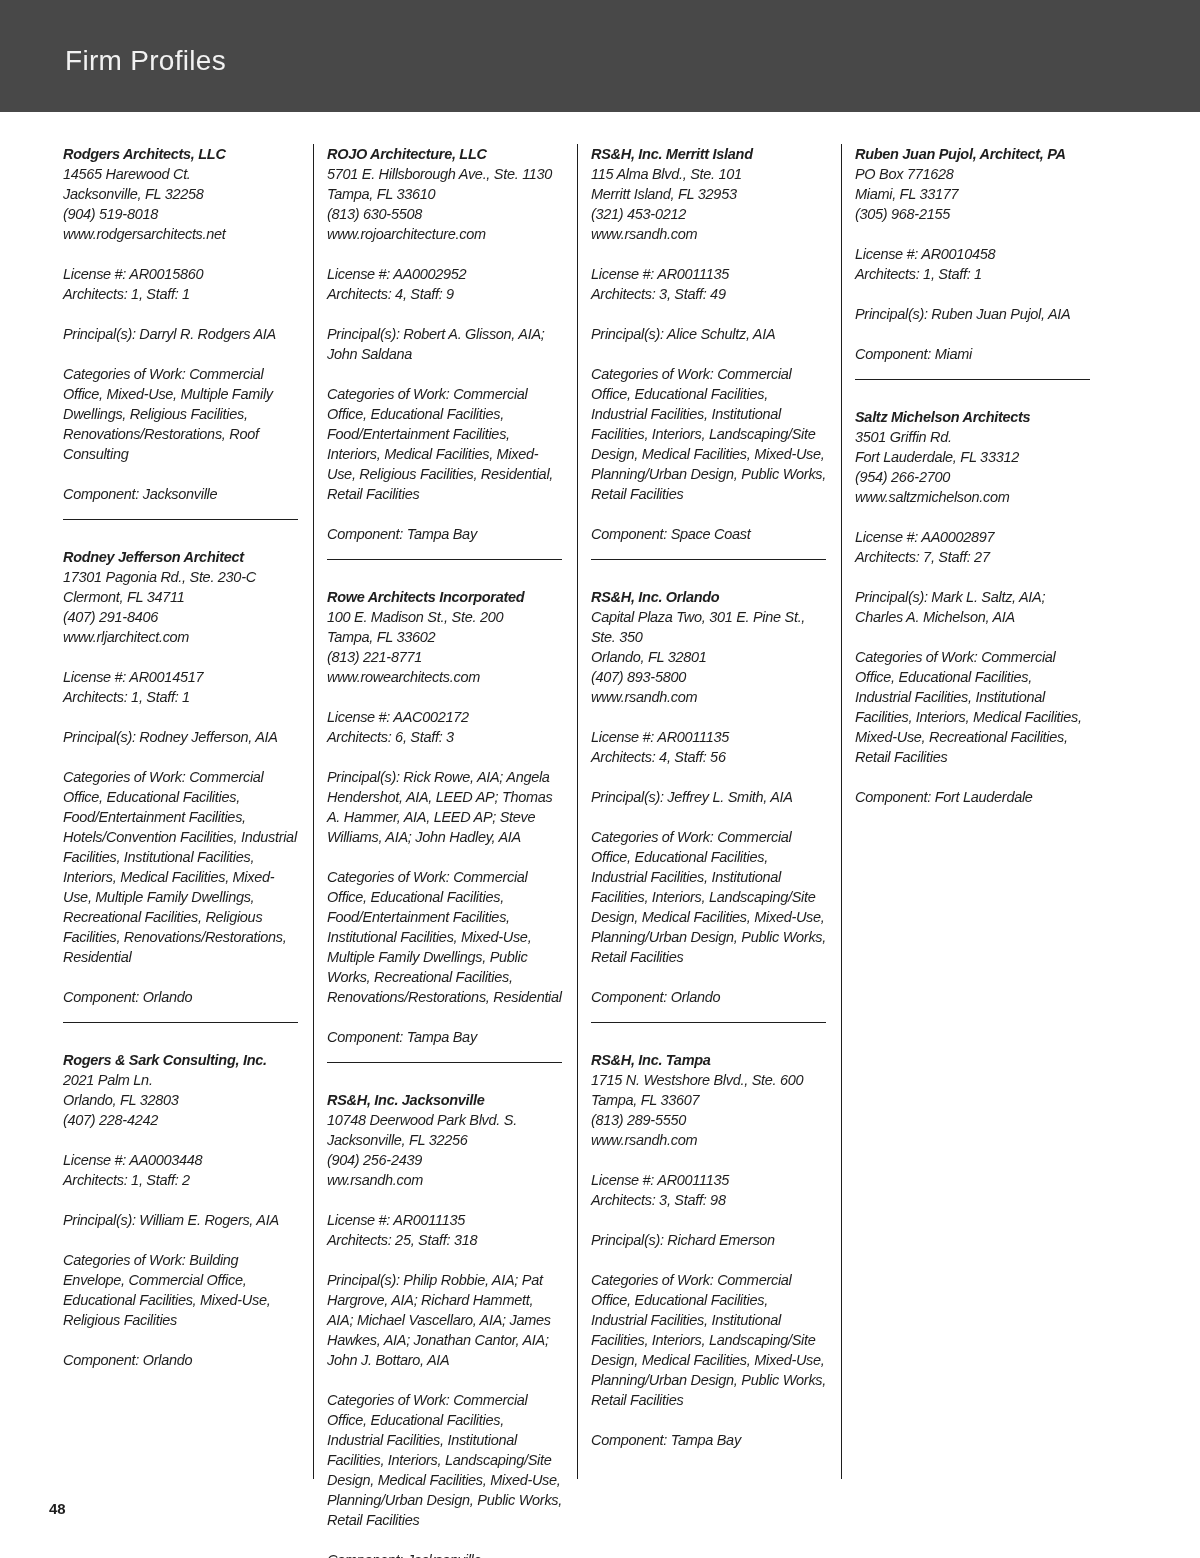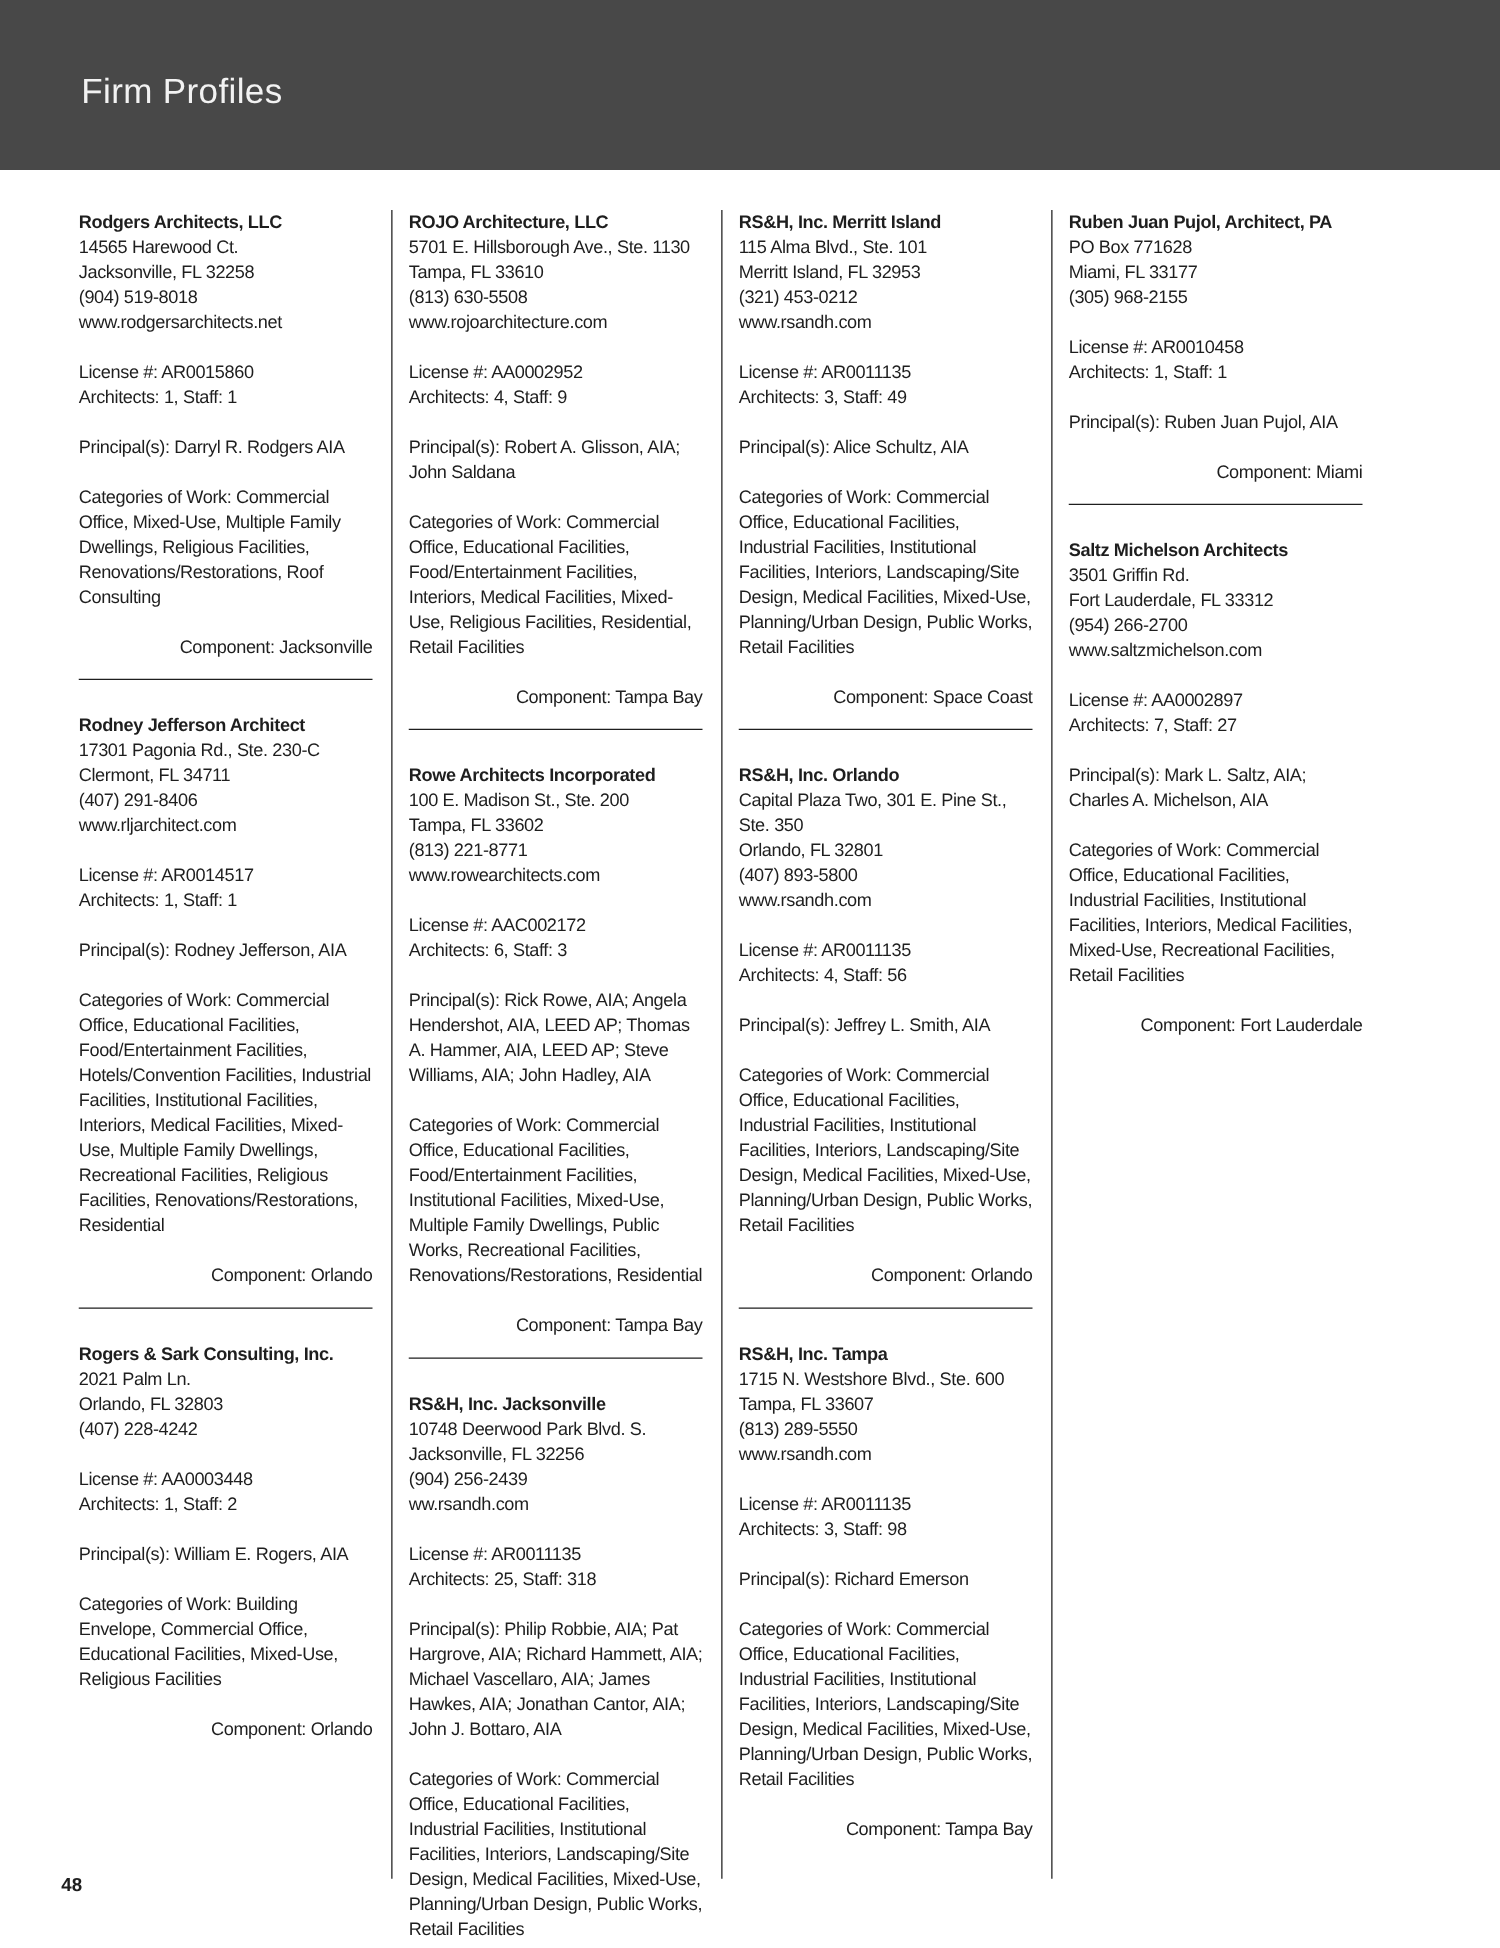"Firm Profiles" .page-header { height: 136px -> 112px }
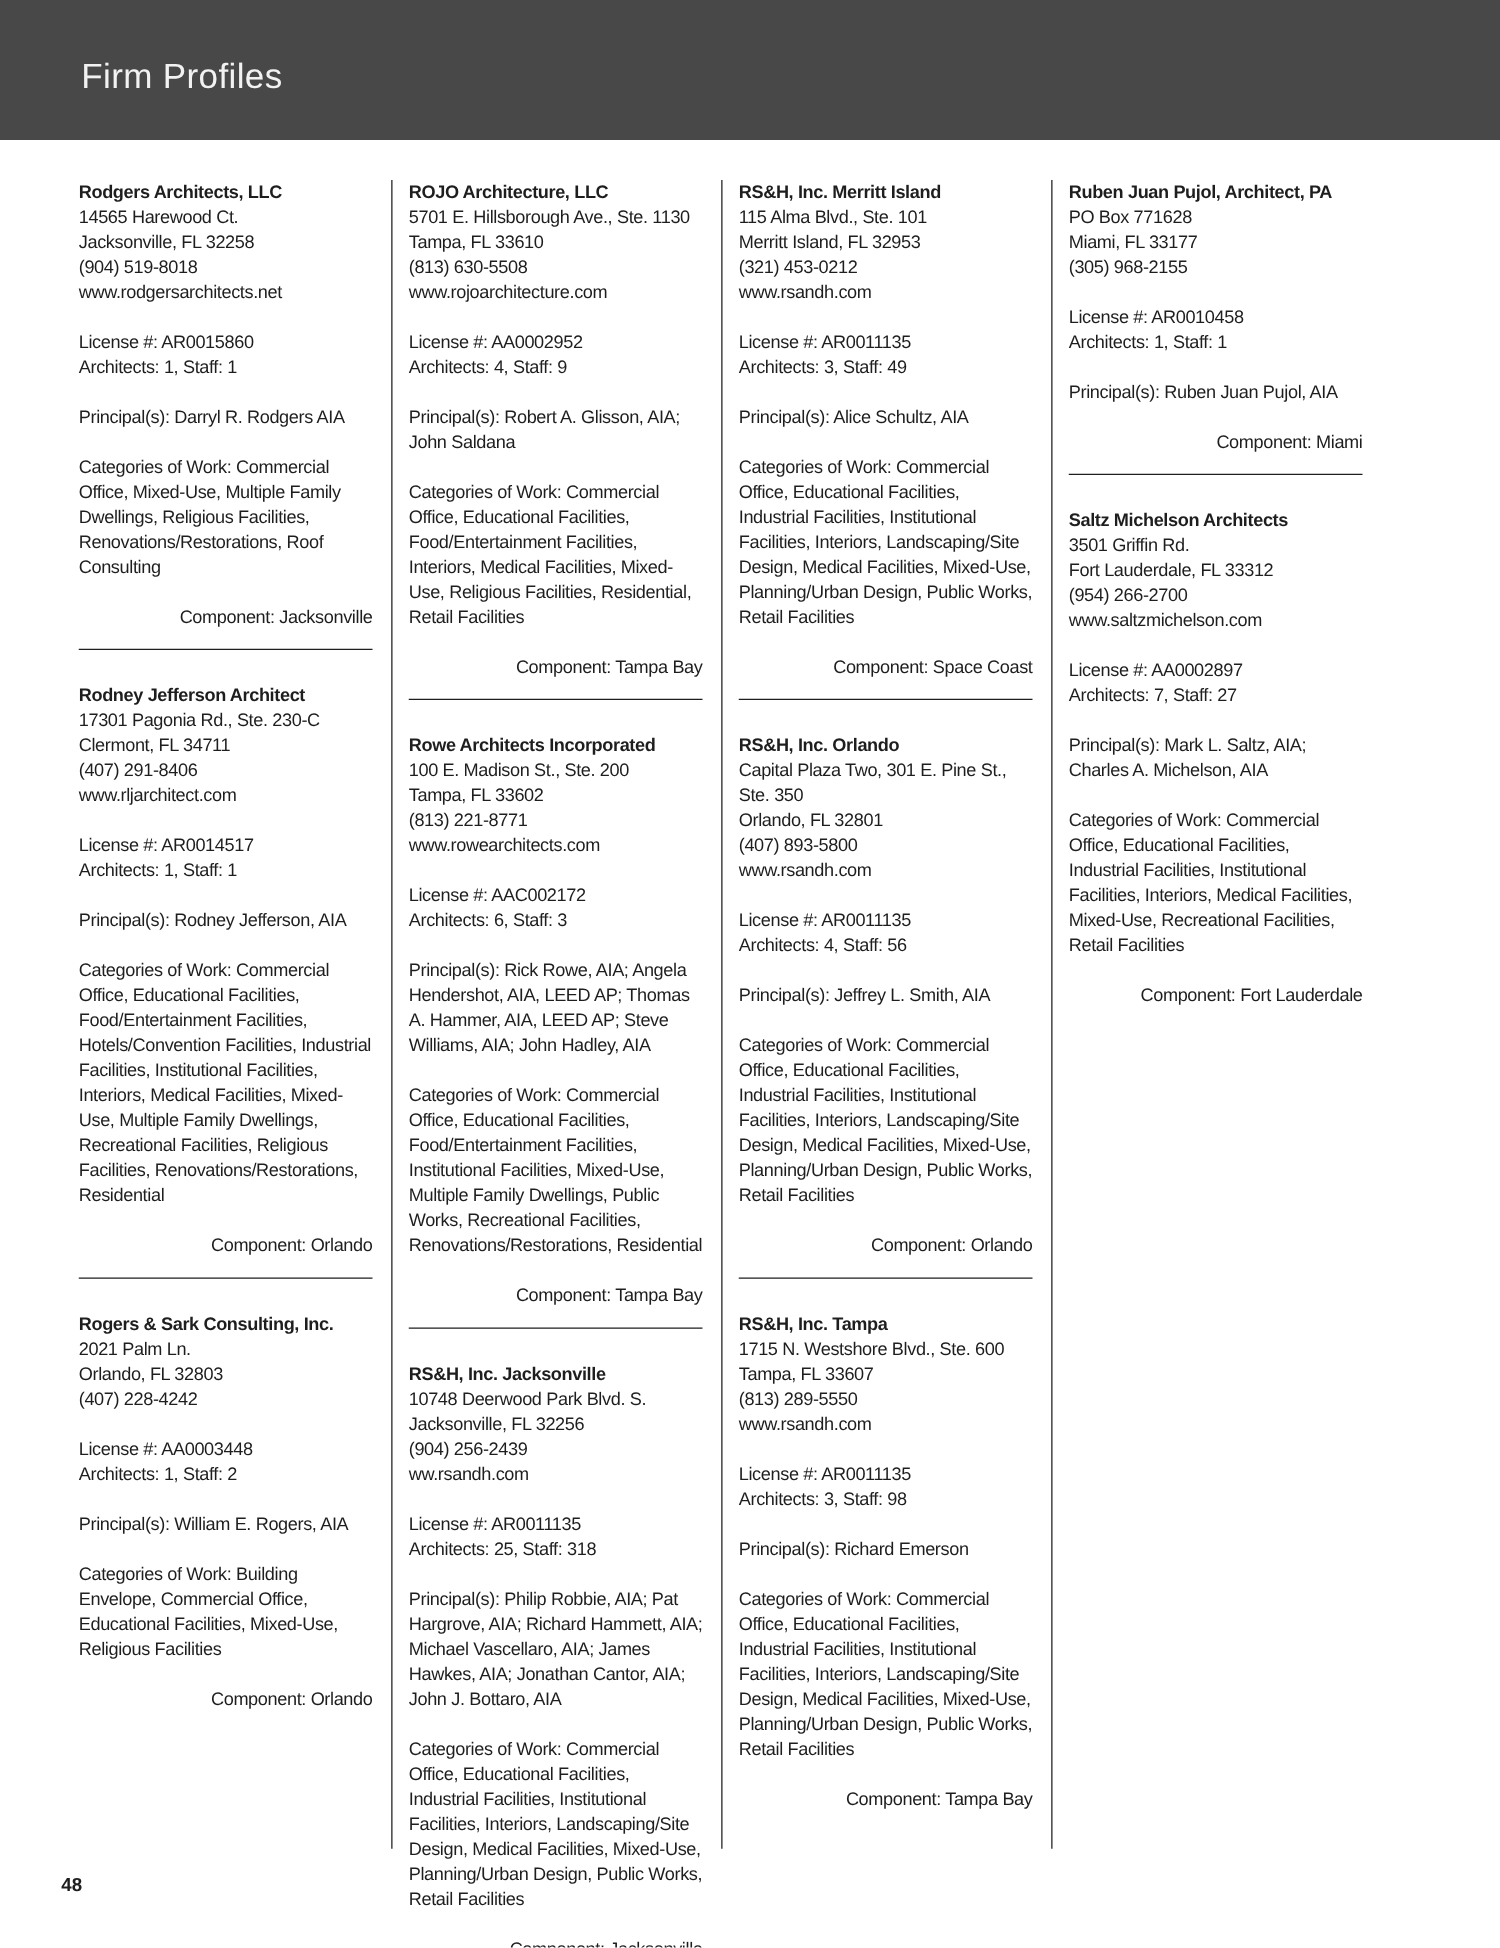"Rodgers Architects, LLC" .content { font-style: none -> italic }
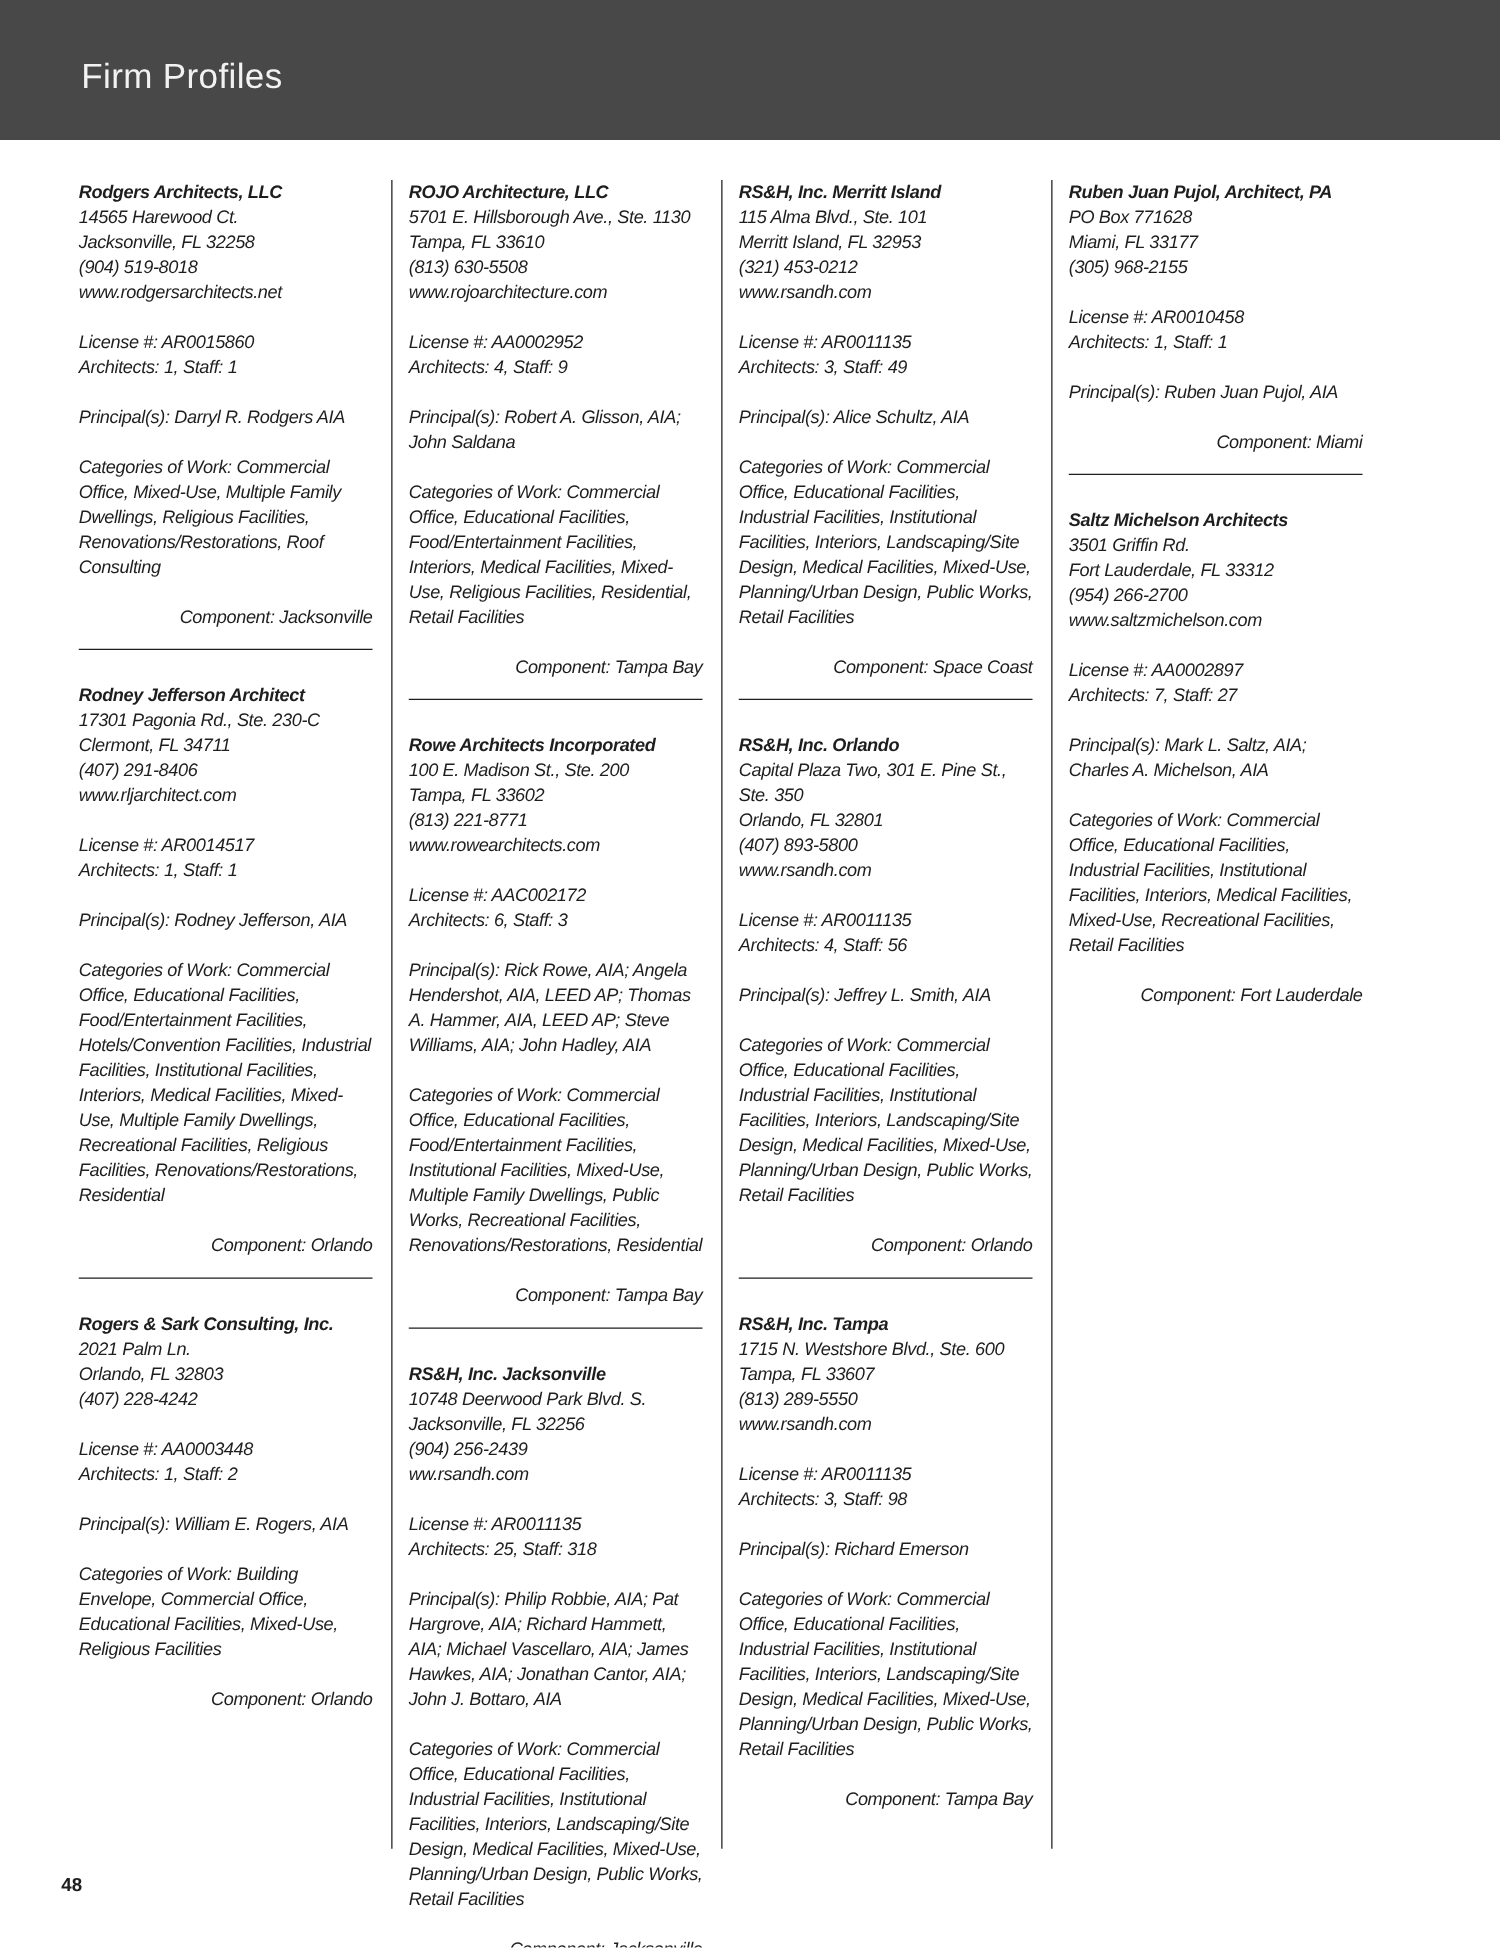"Component: Miami" .entry .block:last-child { text-align: right -> none }
